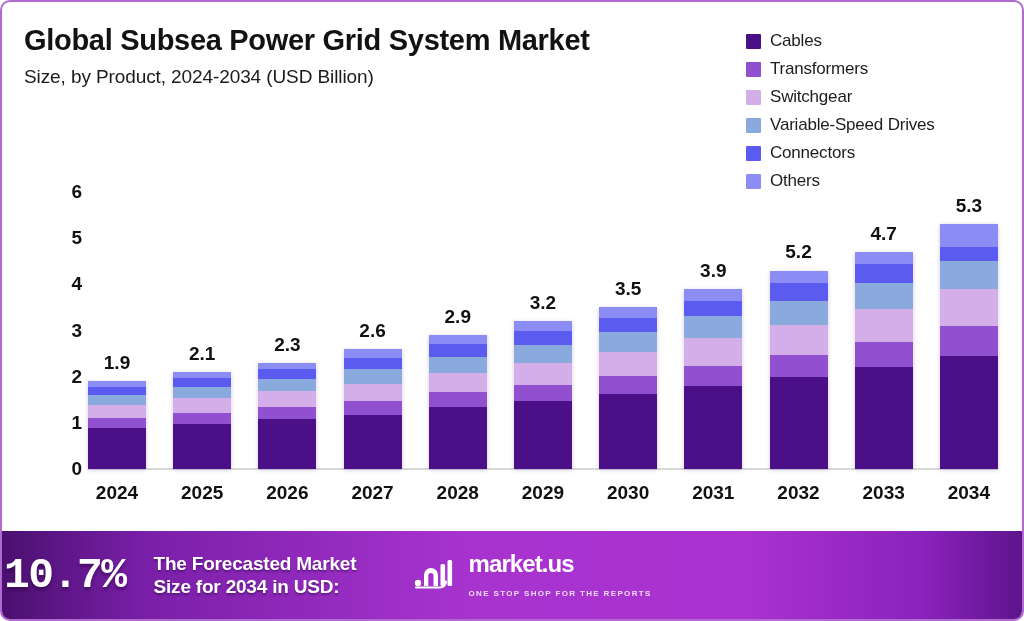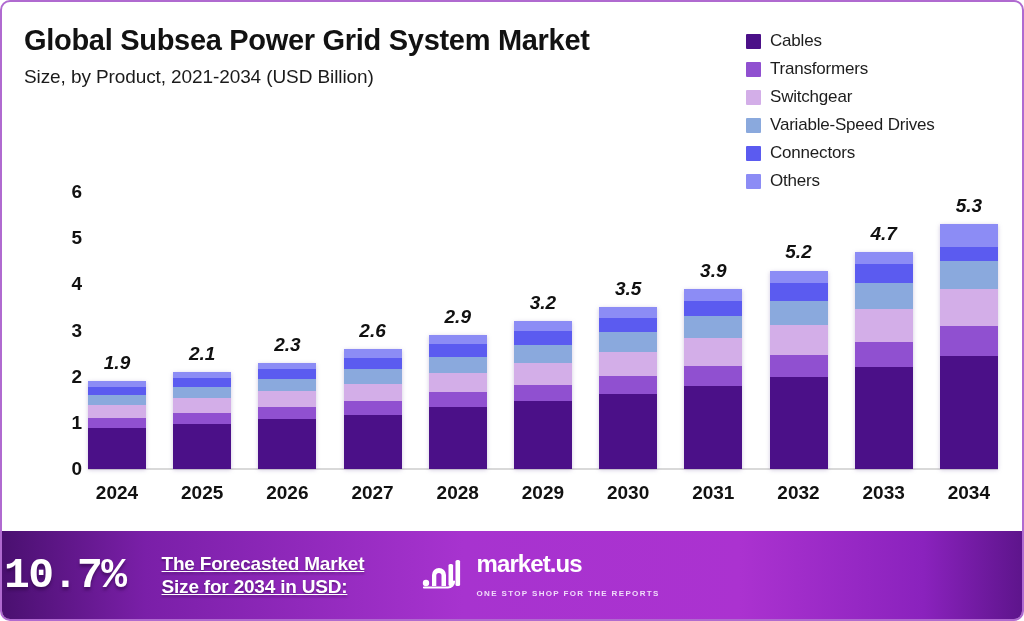"Size, by Product, 2021-2034 (USD" div { text: 2021-2034 -> 2024-2034 }
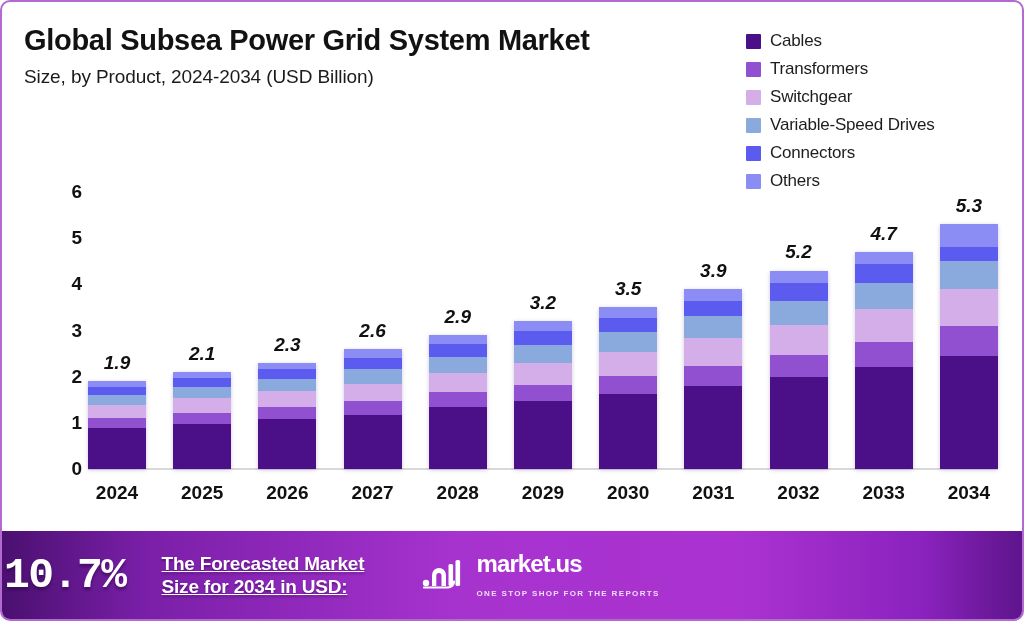"5.3" .bar-col { font-style: italic -> none }
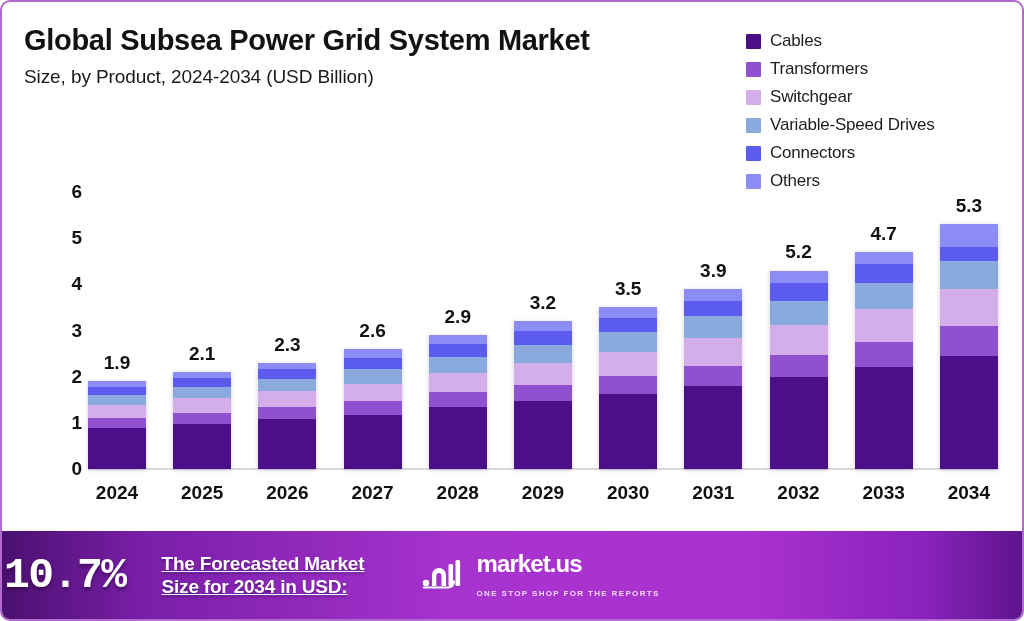"The Forecasted Market" #forecast-text { margin-left: 36px -> 28px; text-decoration: underline -> none }
